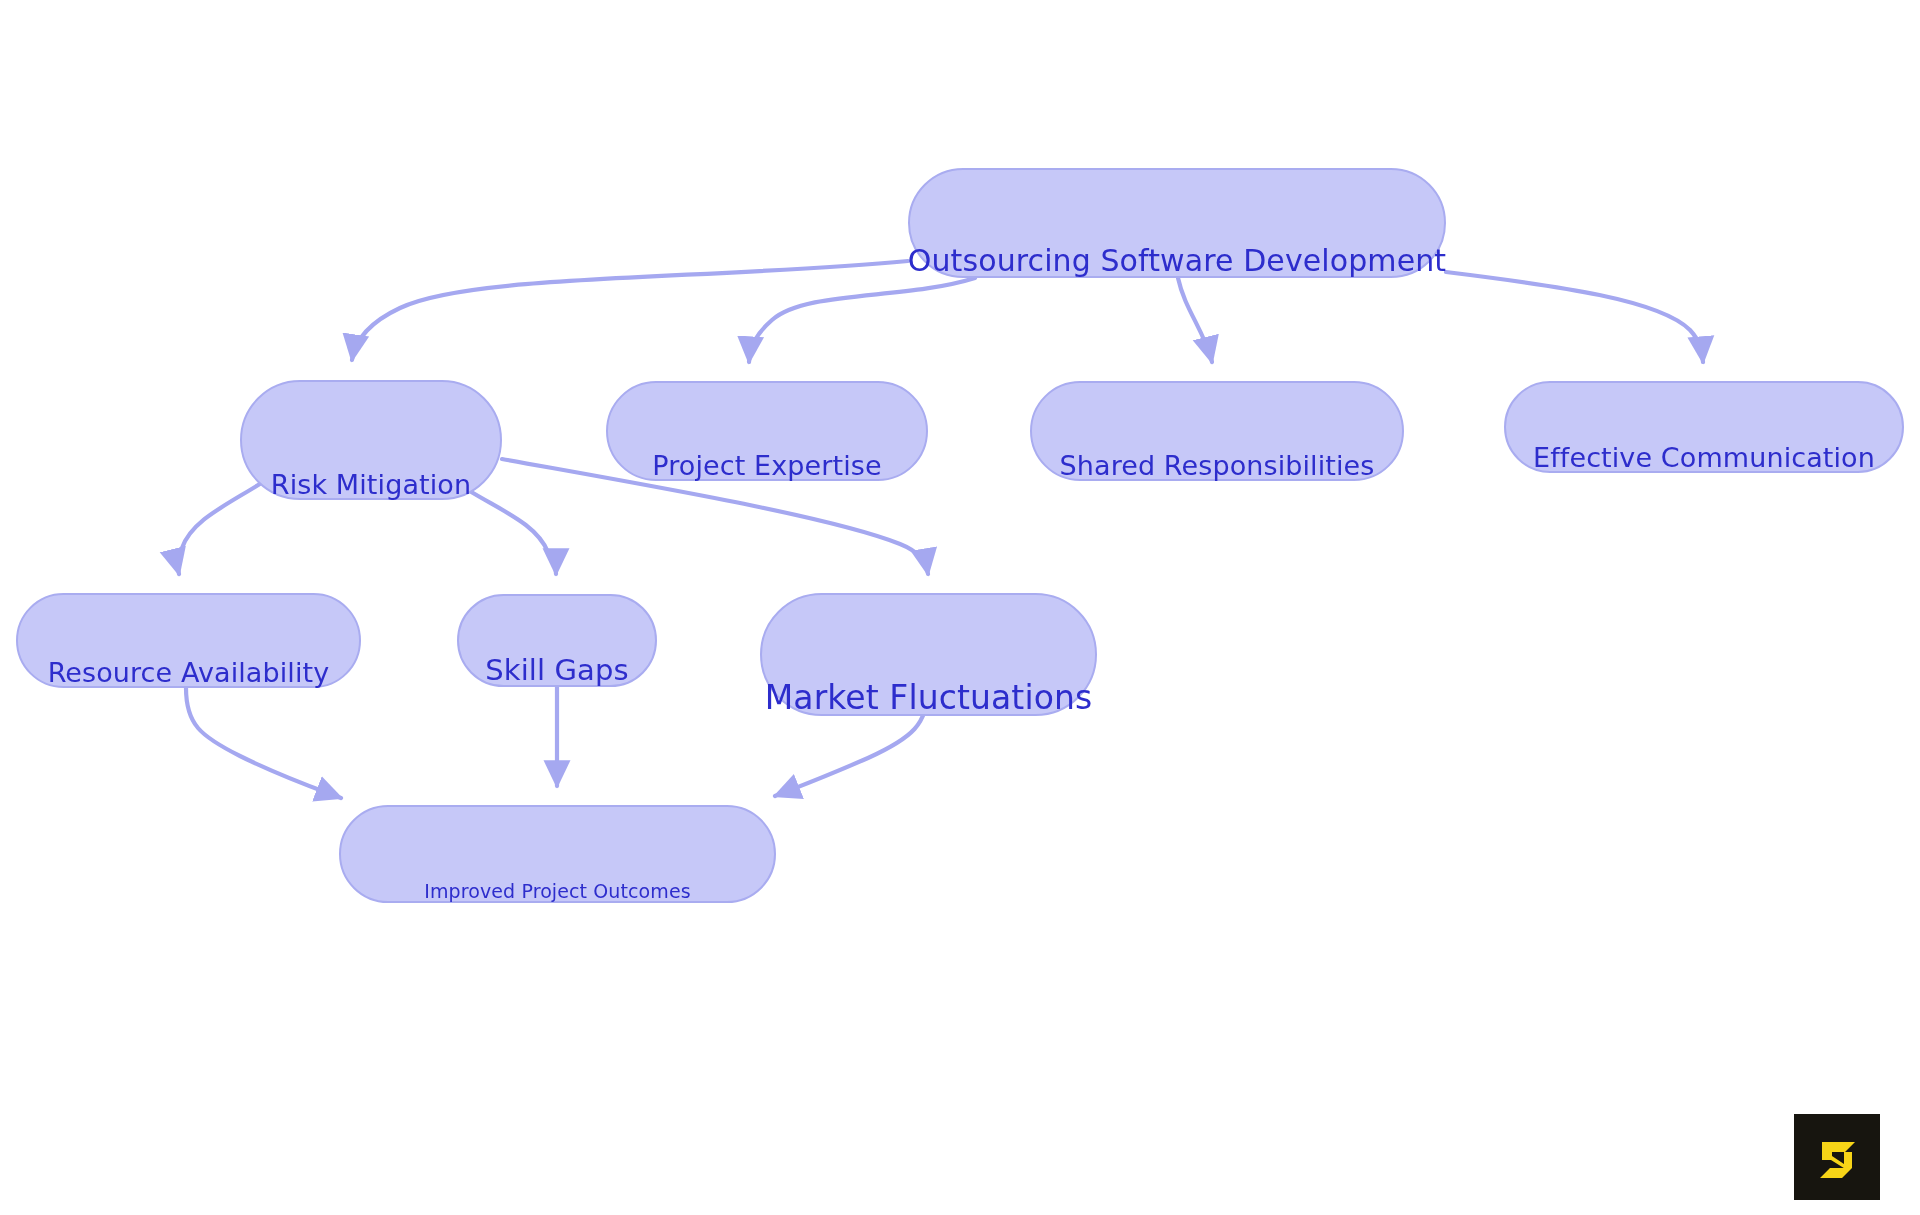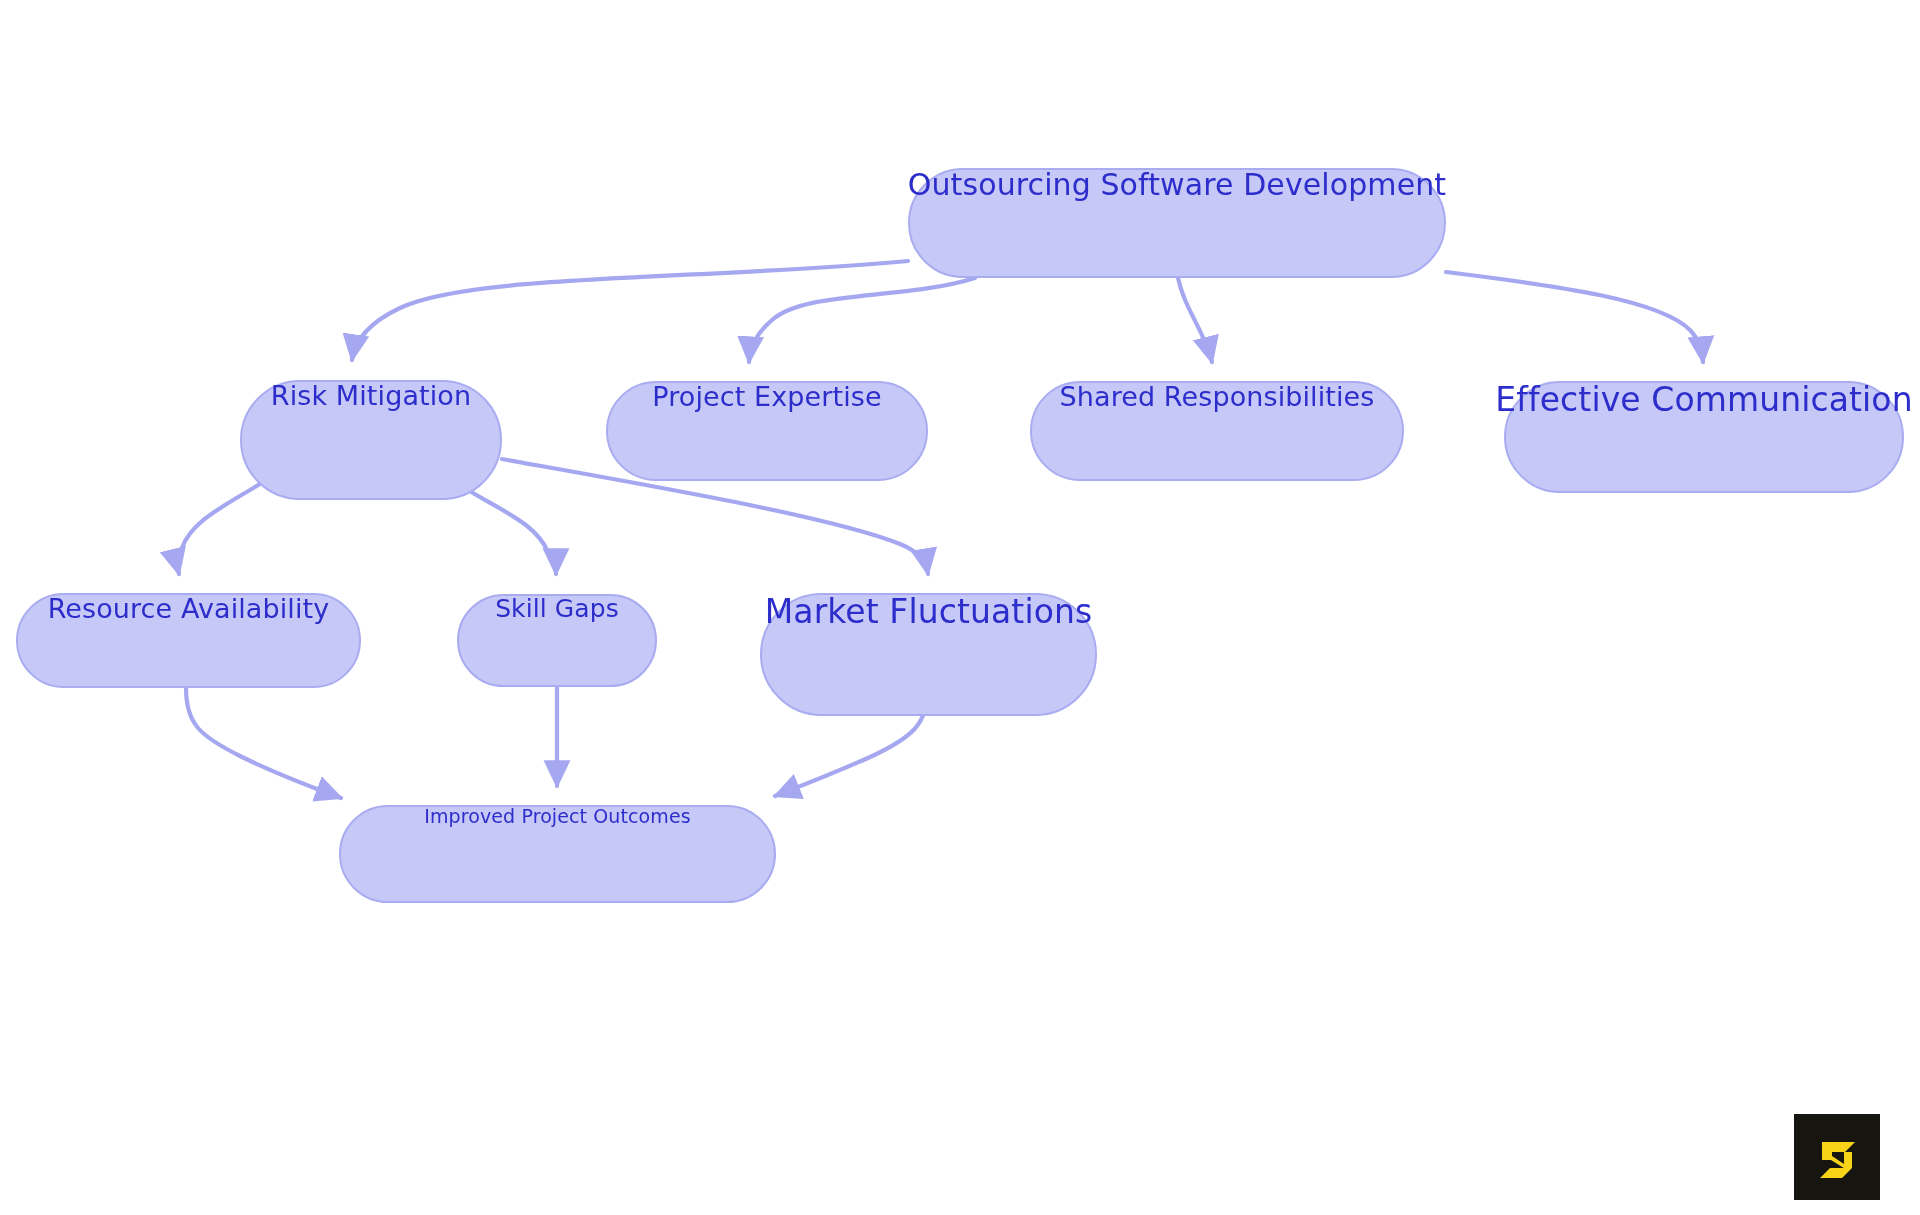"Outsourcing Software Development" .node { align-items: flex-start -> flex-end }
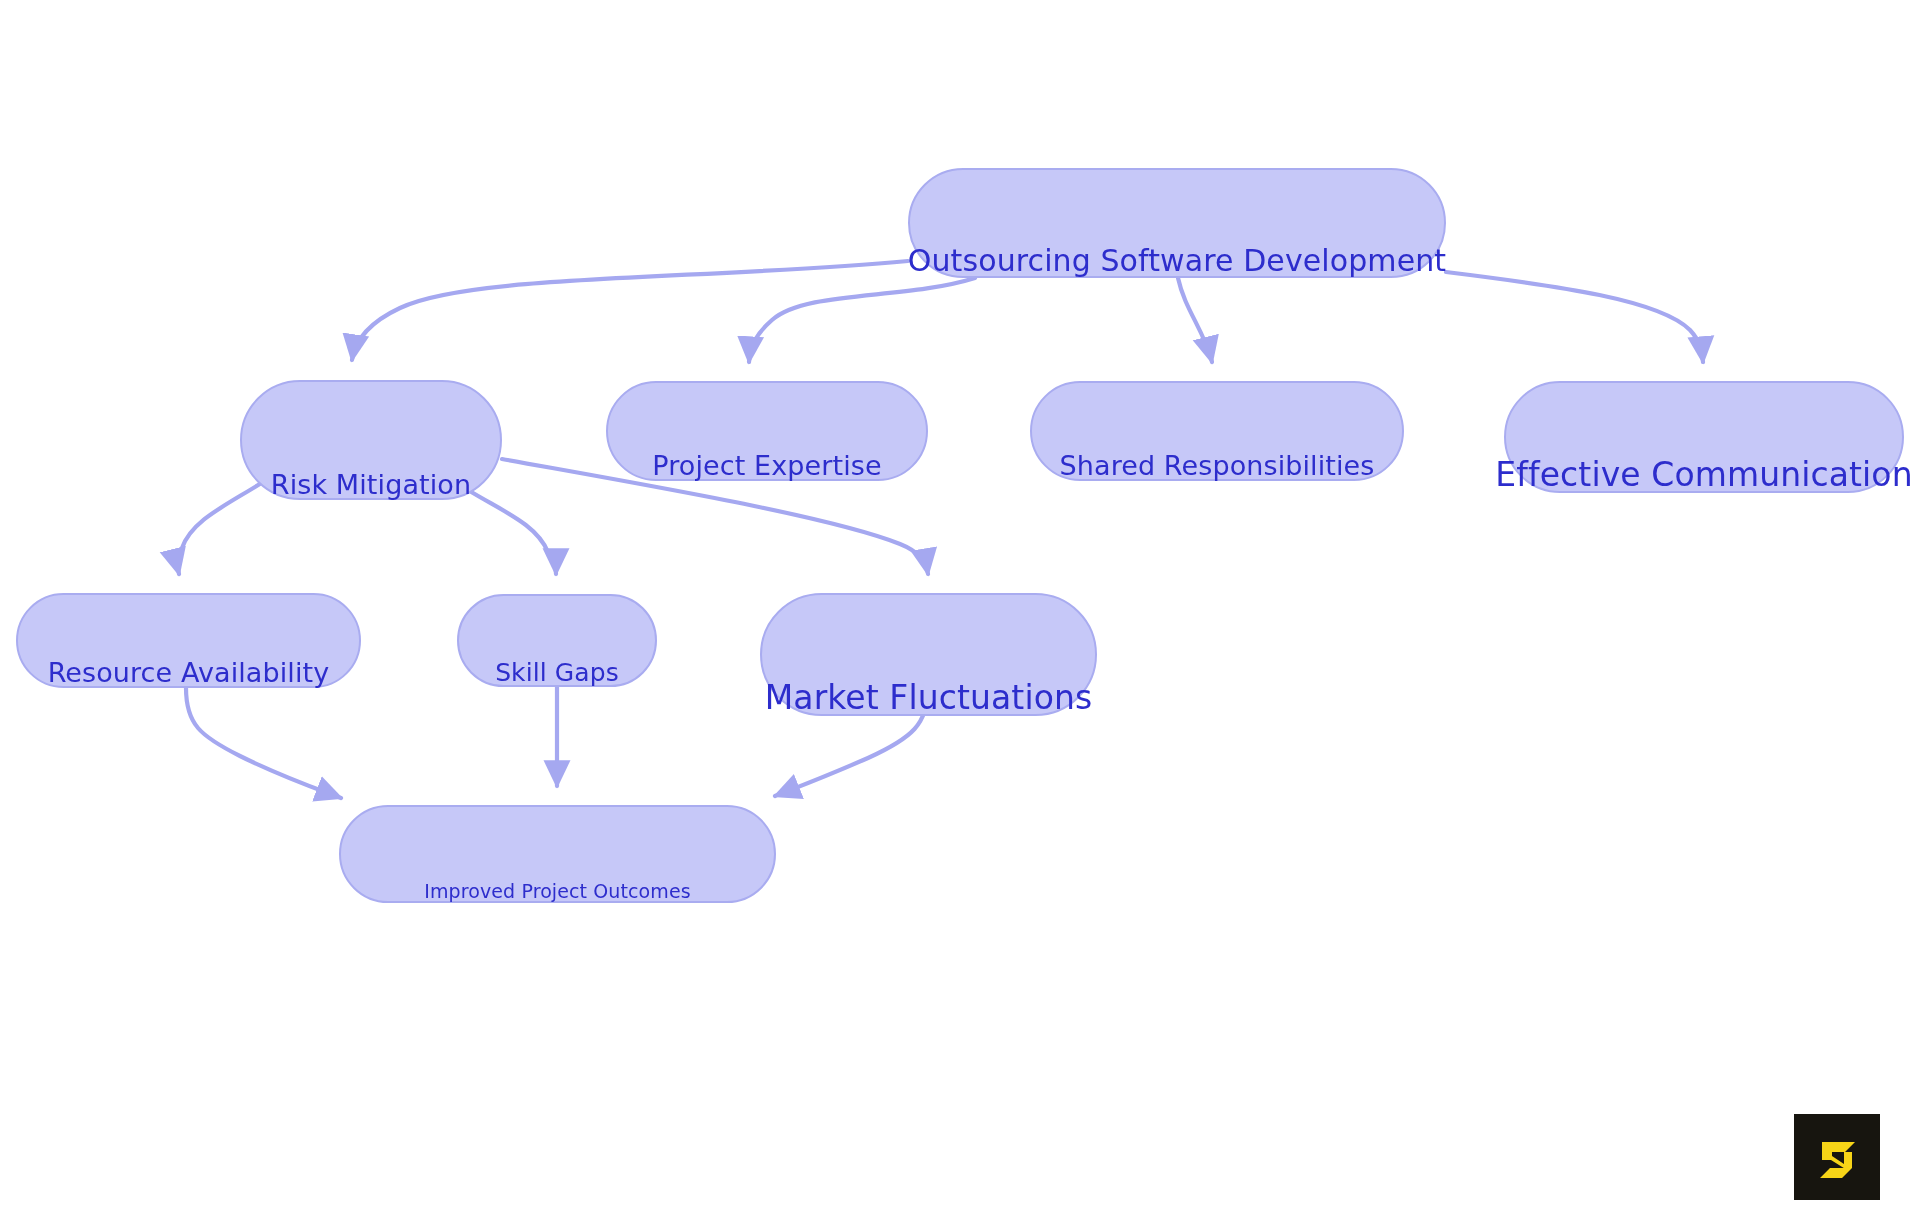"Effective Communication" div.node { font-size: 33px -> 27px; height: 112px -> 92px }
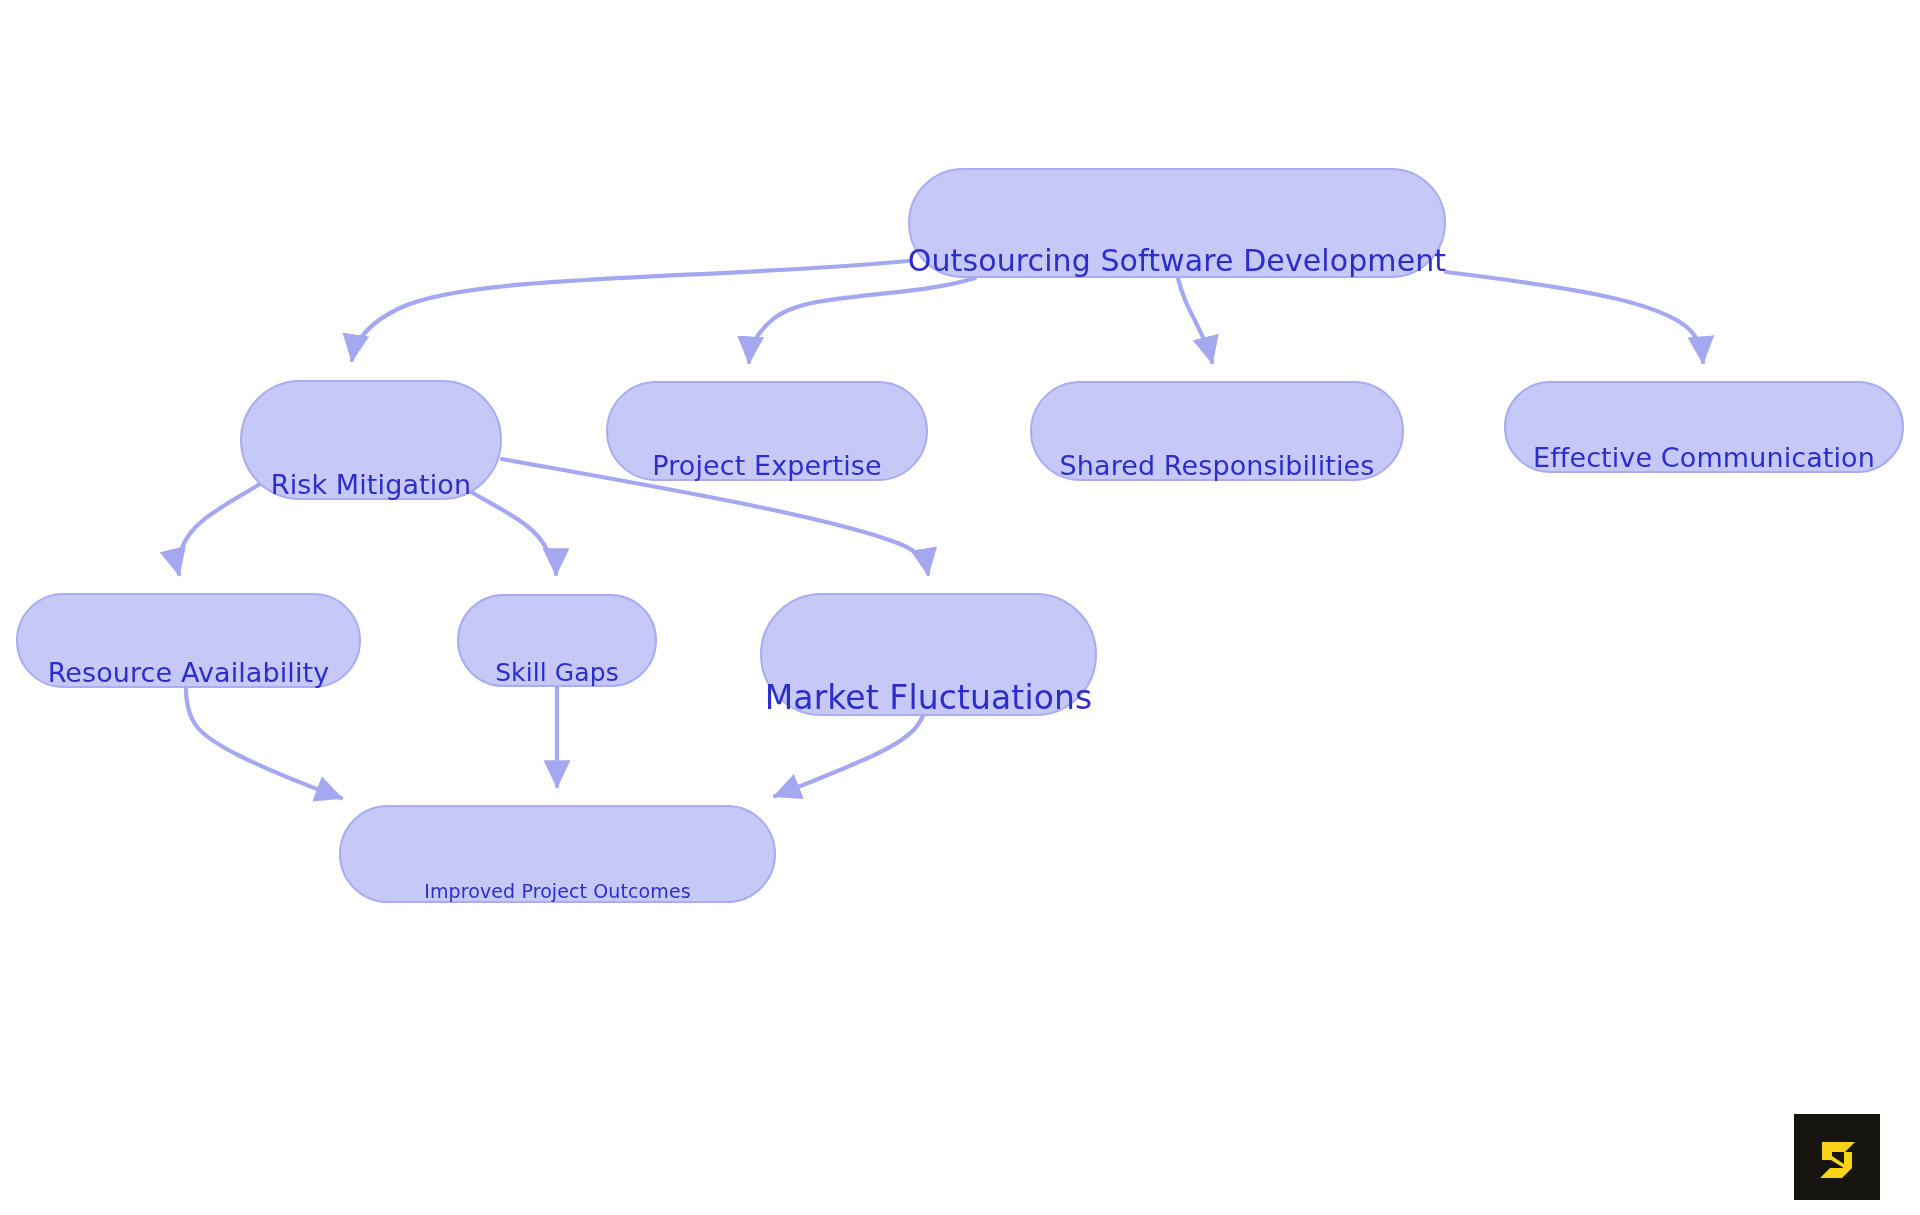"Skill Gaps" div.node { font-size: 25px -> 29px }
